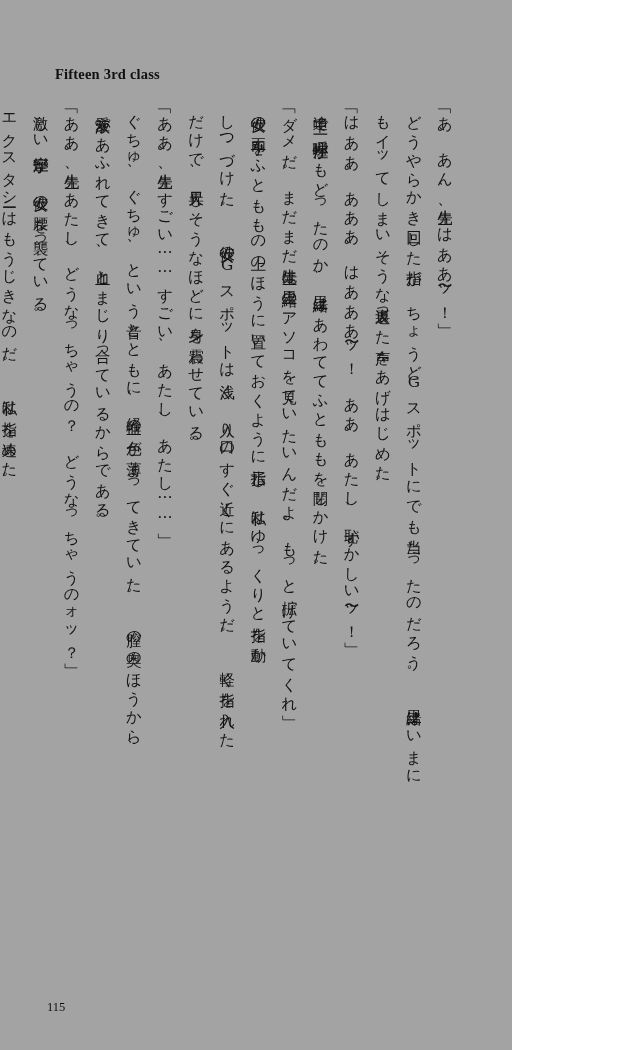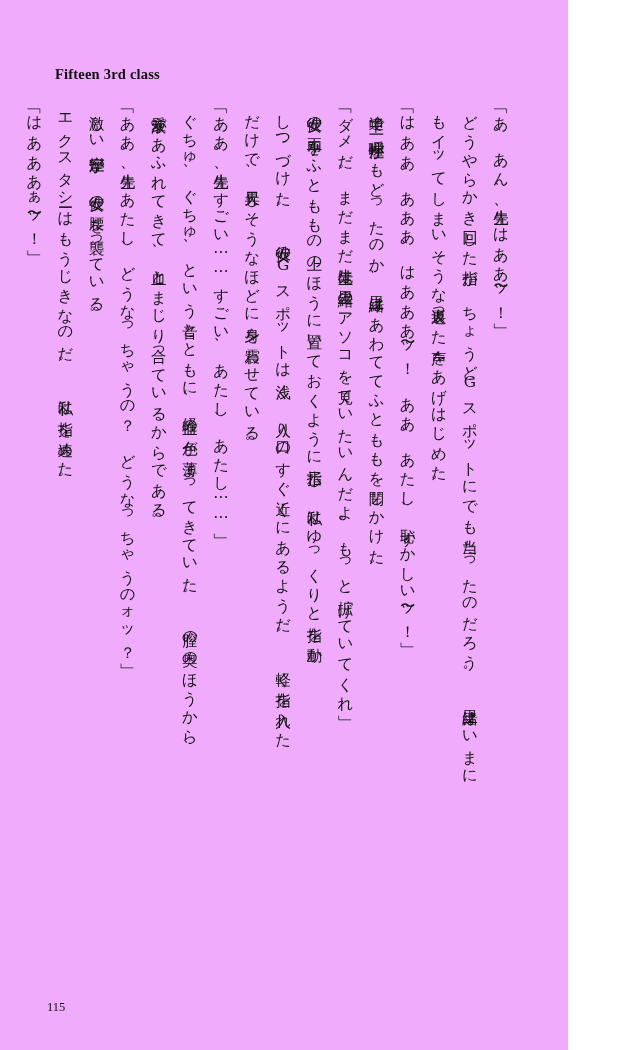"Fifteen 3rd class" .page { background: #f0abfc -> #a3a3a3; width: 568px -> 512px }
